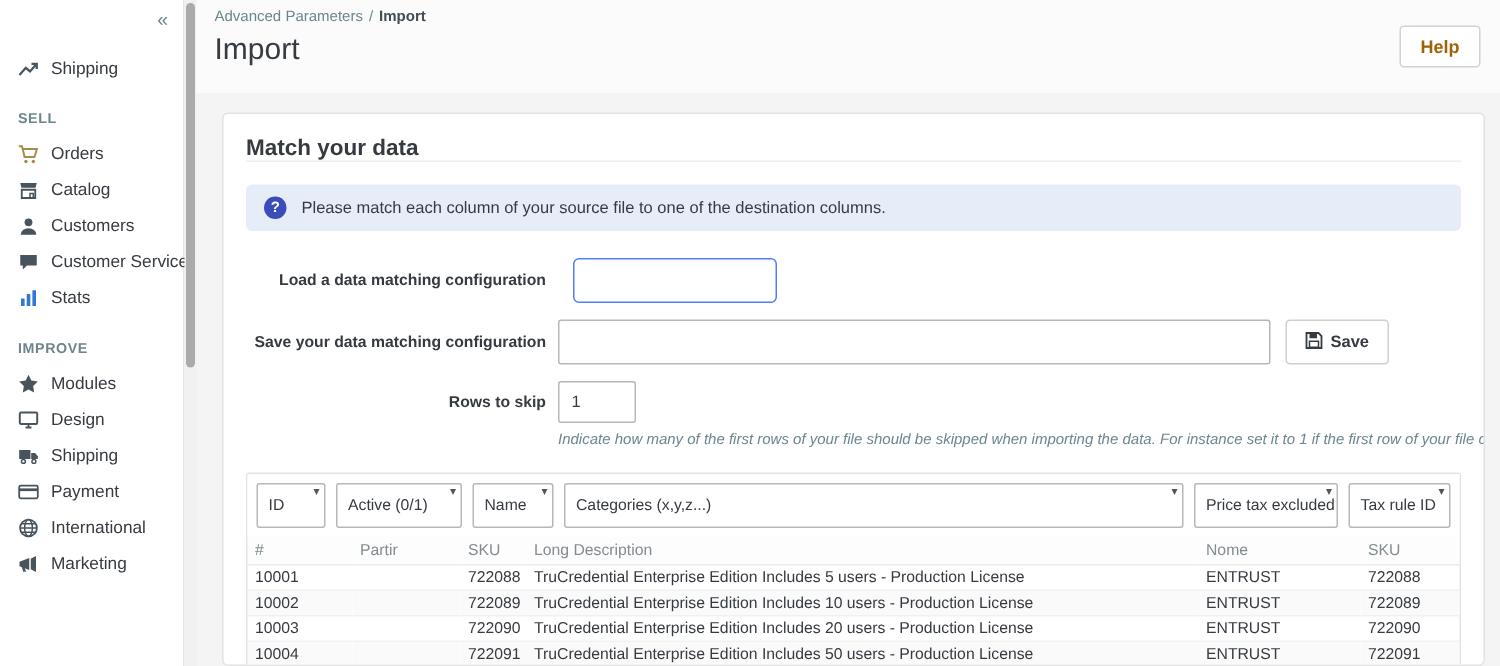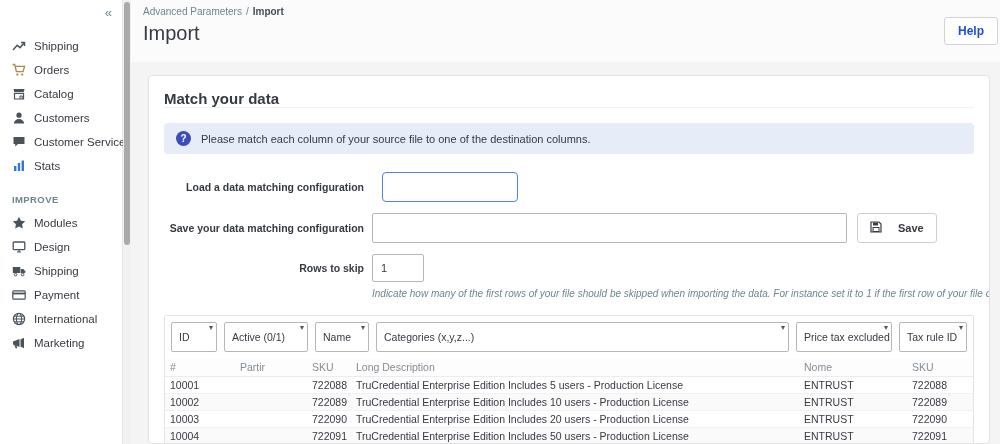"Help" .help-btn { color: #1d4ed8 -> #a16207; right: 2px -> 13px }
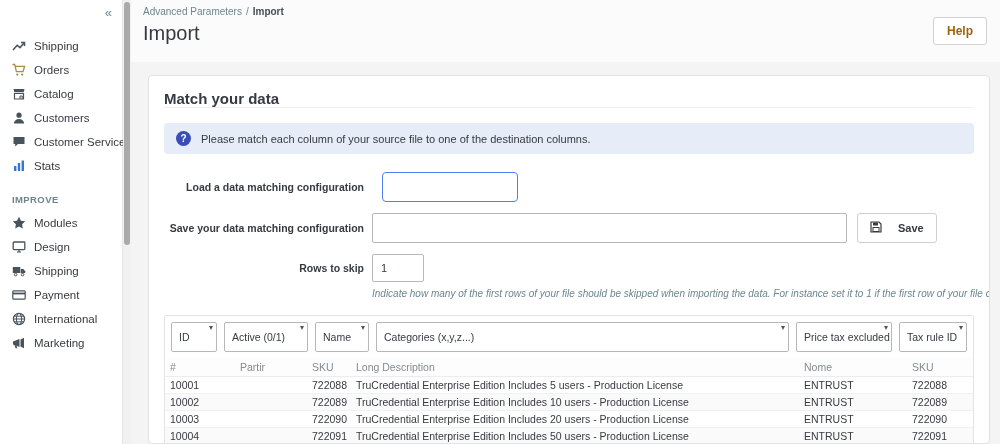"SELL" div.sb-section { html: none -> <div>SELL</div> }
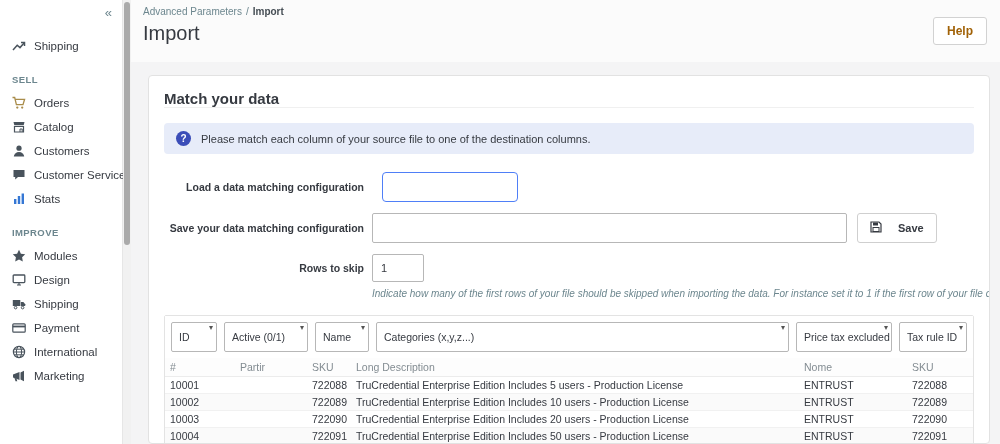"Save" .save-btn { gap: 16px -> 5px }
